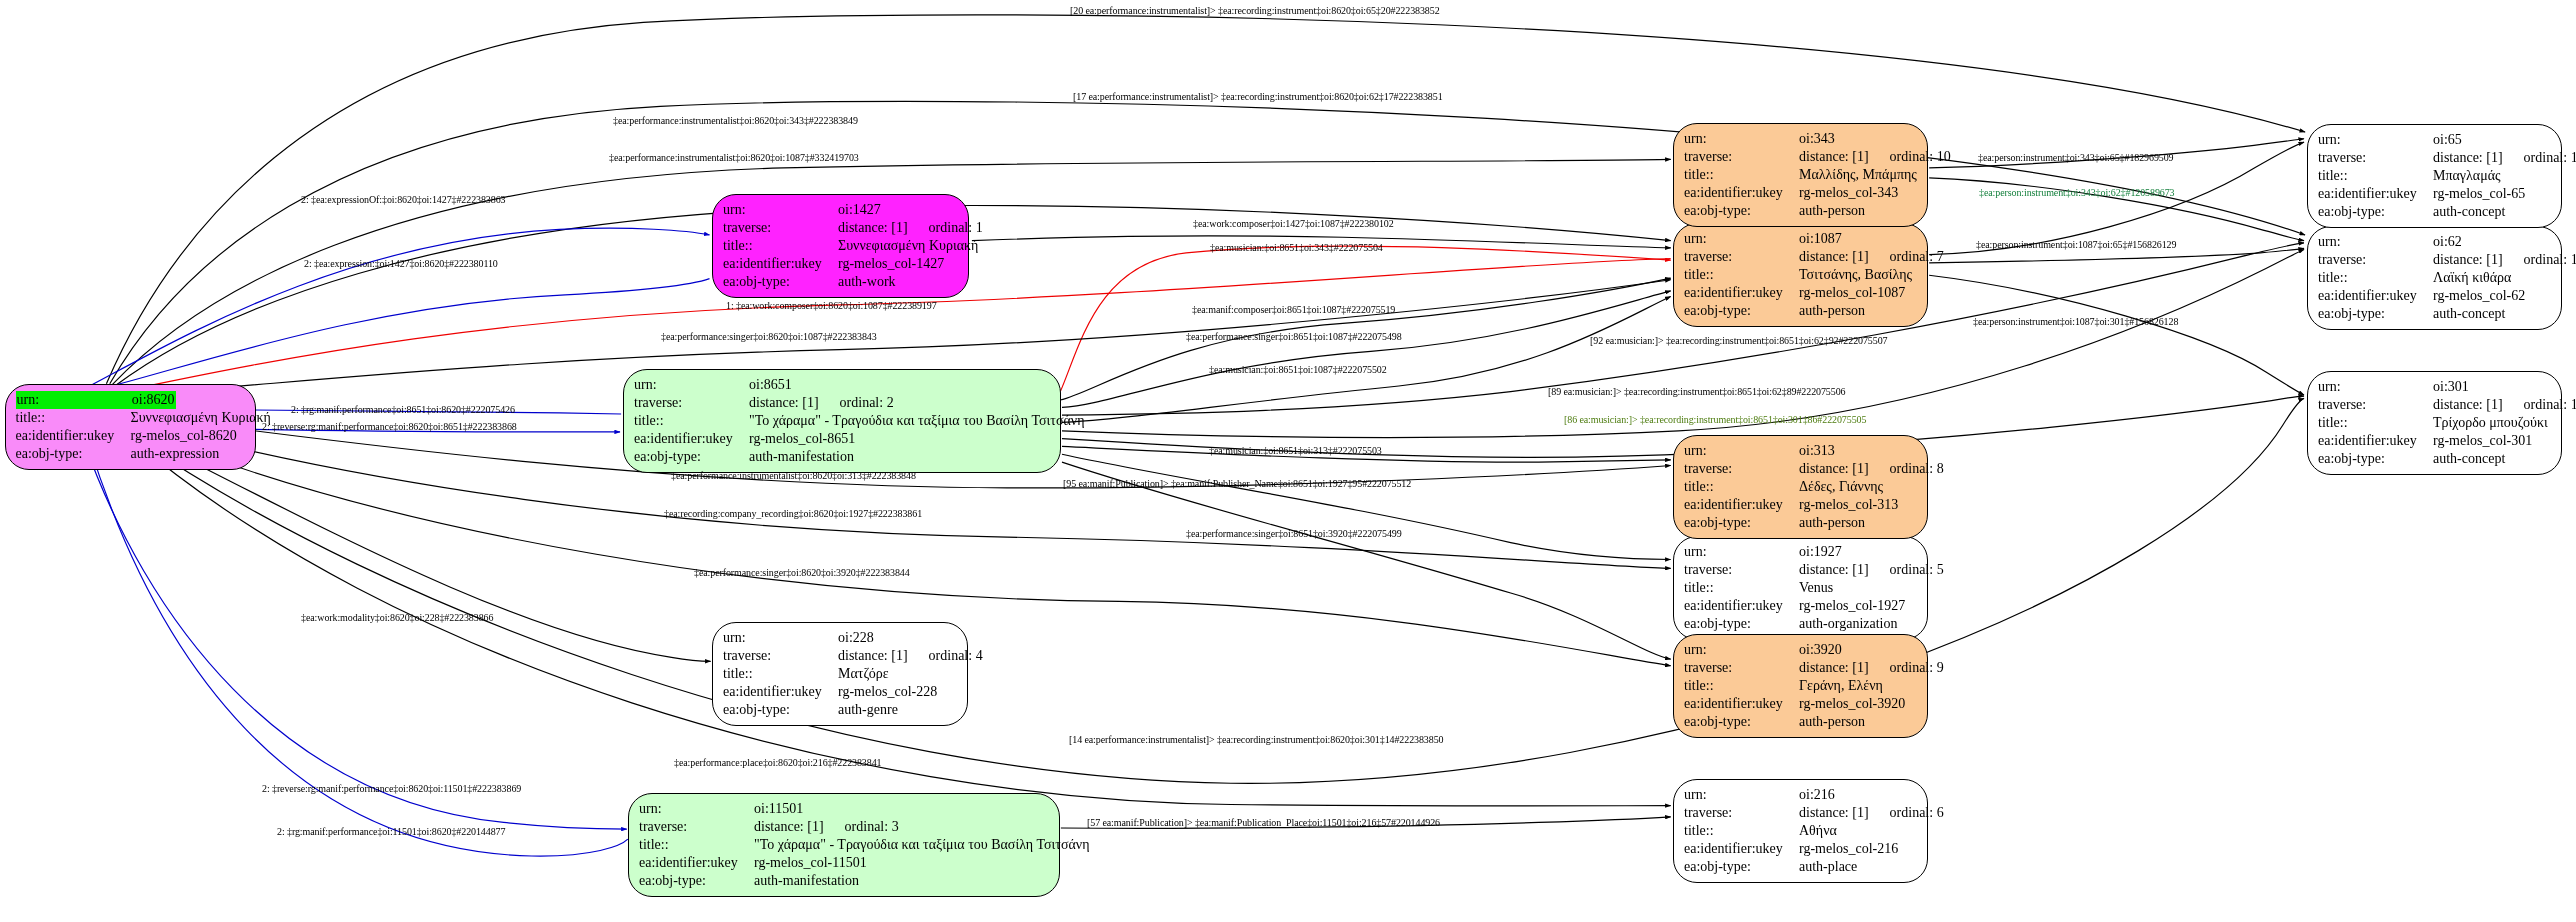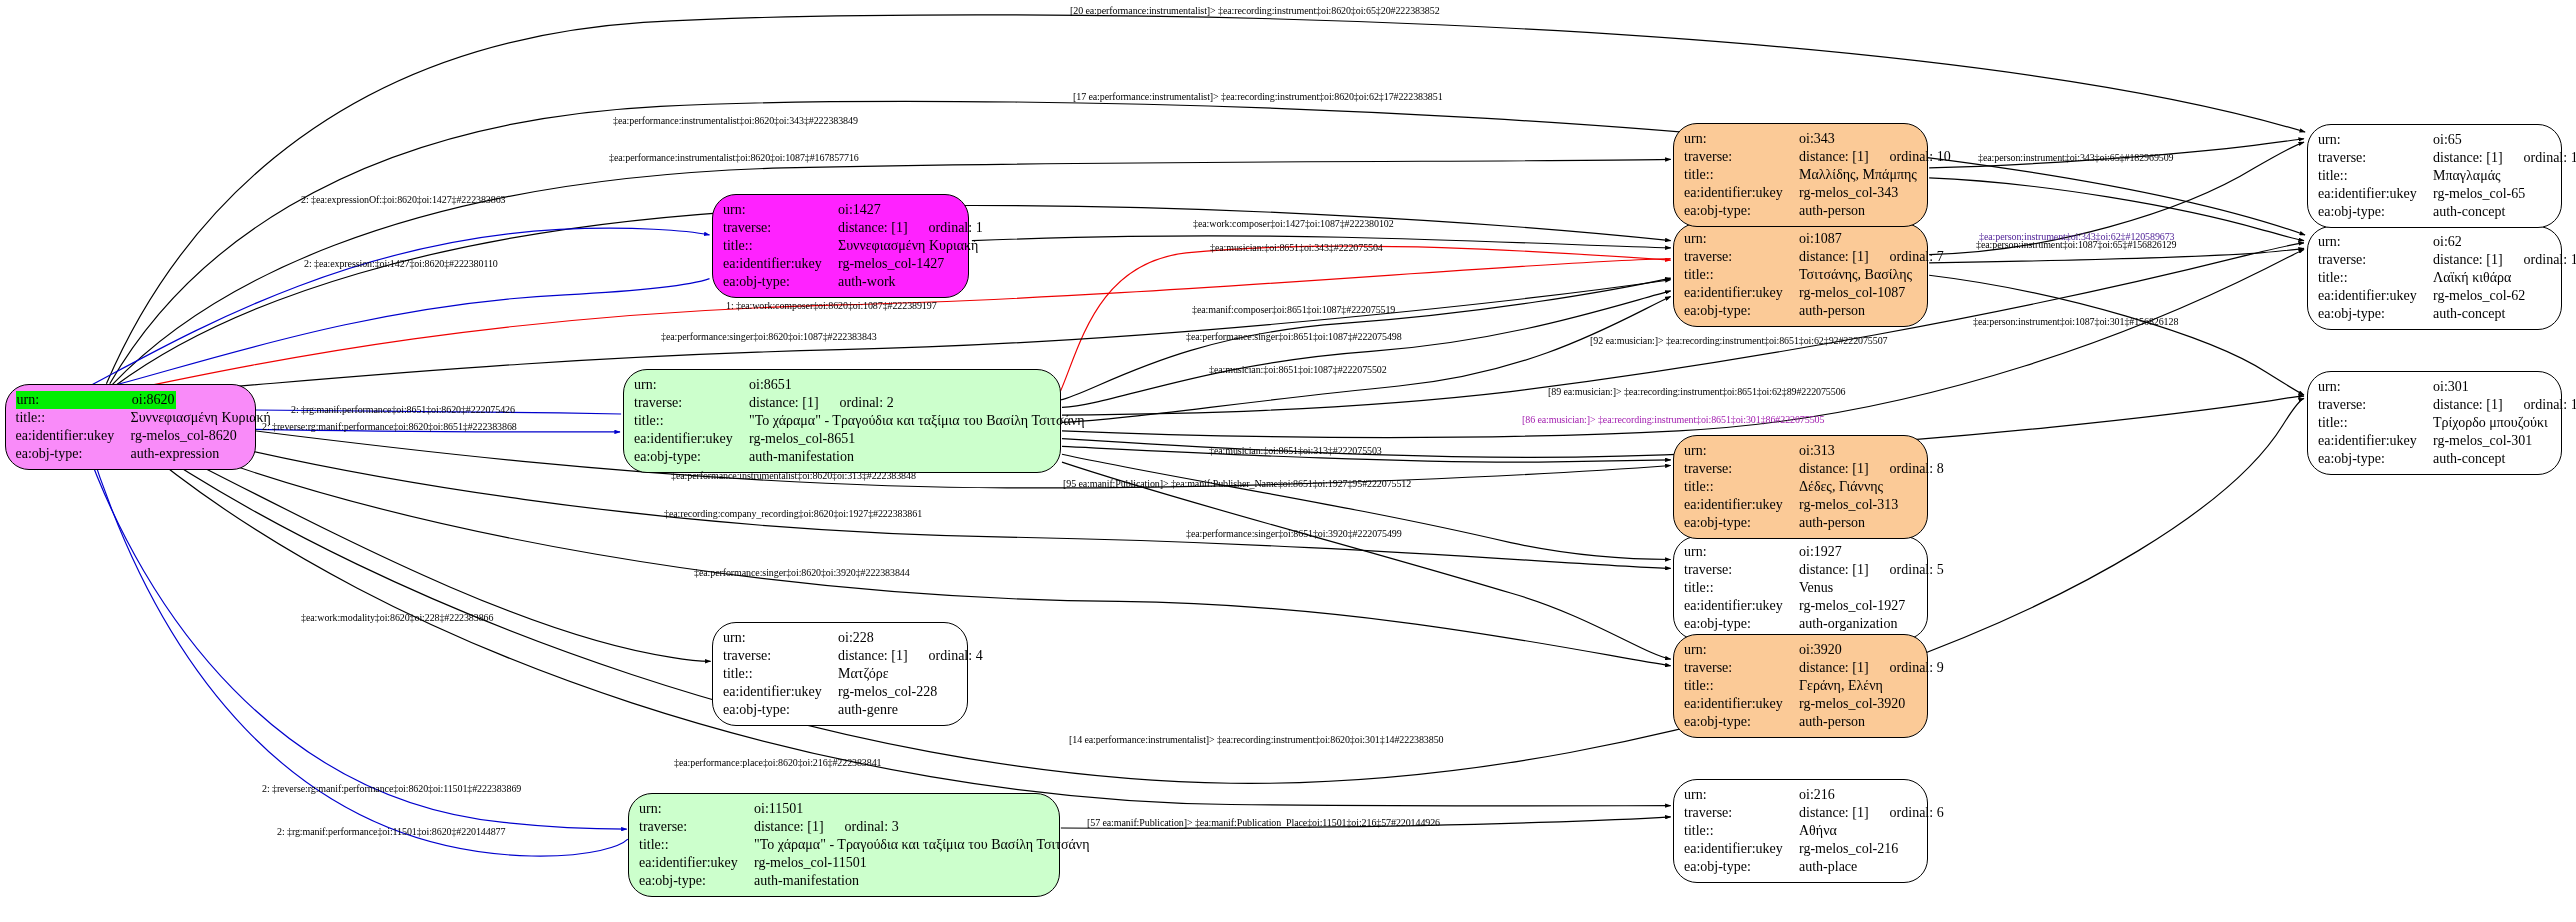"‡ea:performance:instrumentalist‡oi:8620‡oi:1087‡" div.elabel { text: 167857716 -> 332419703 }
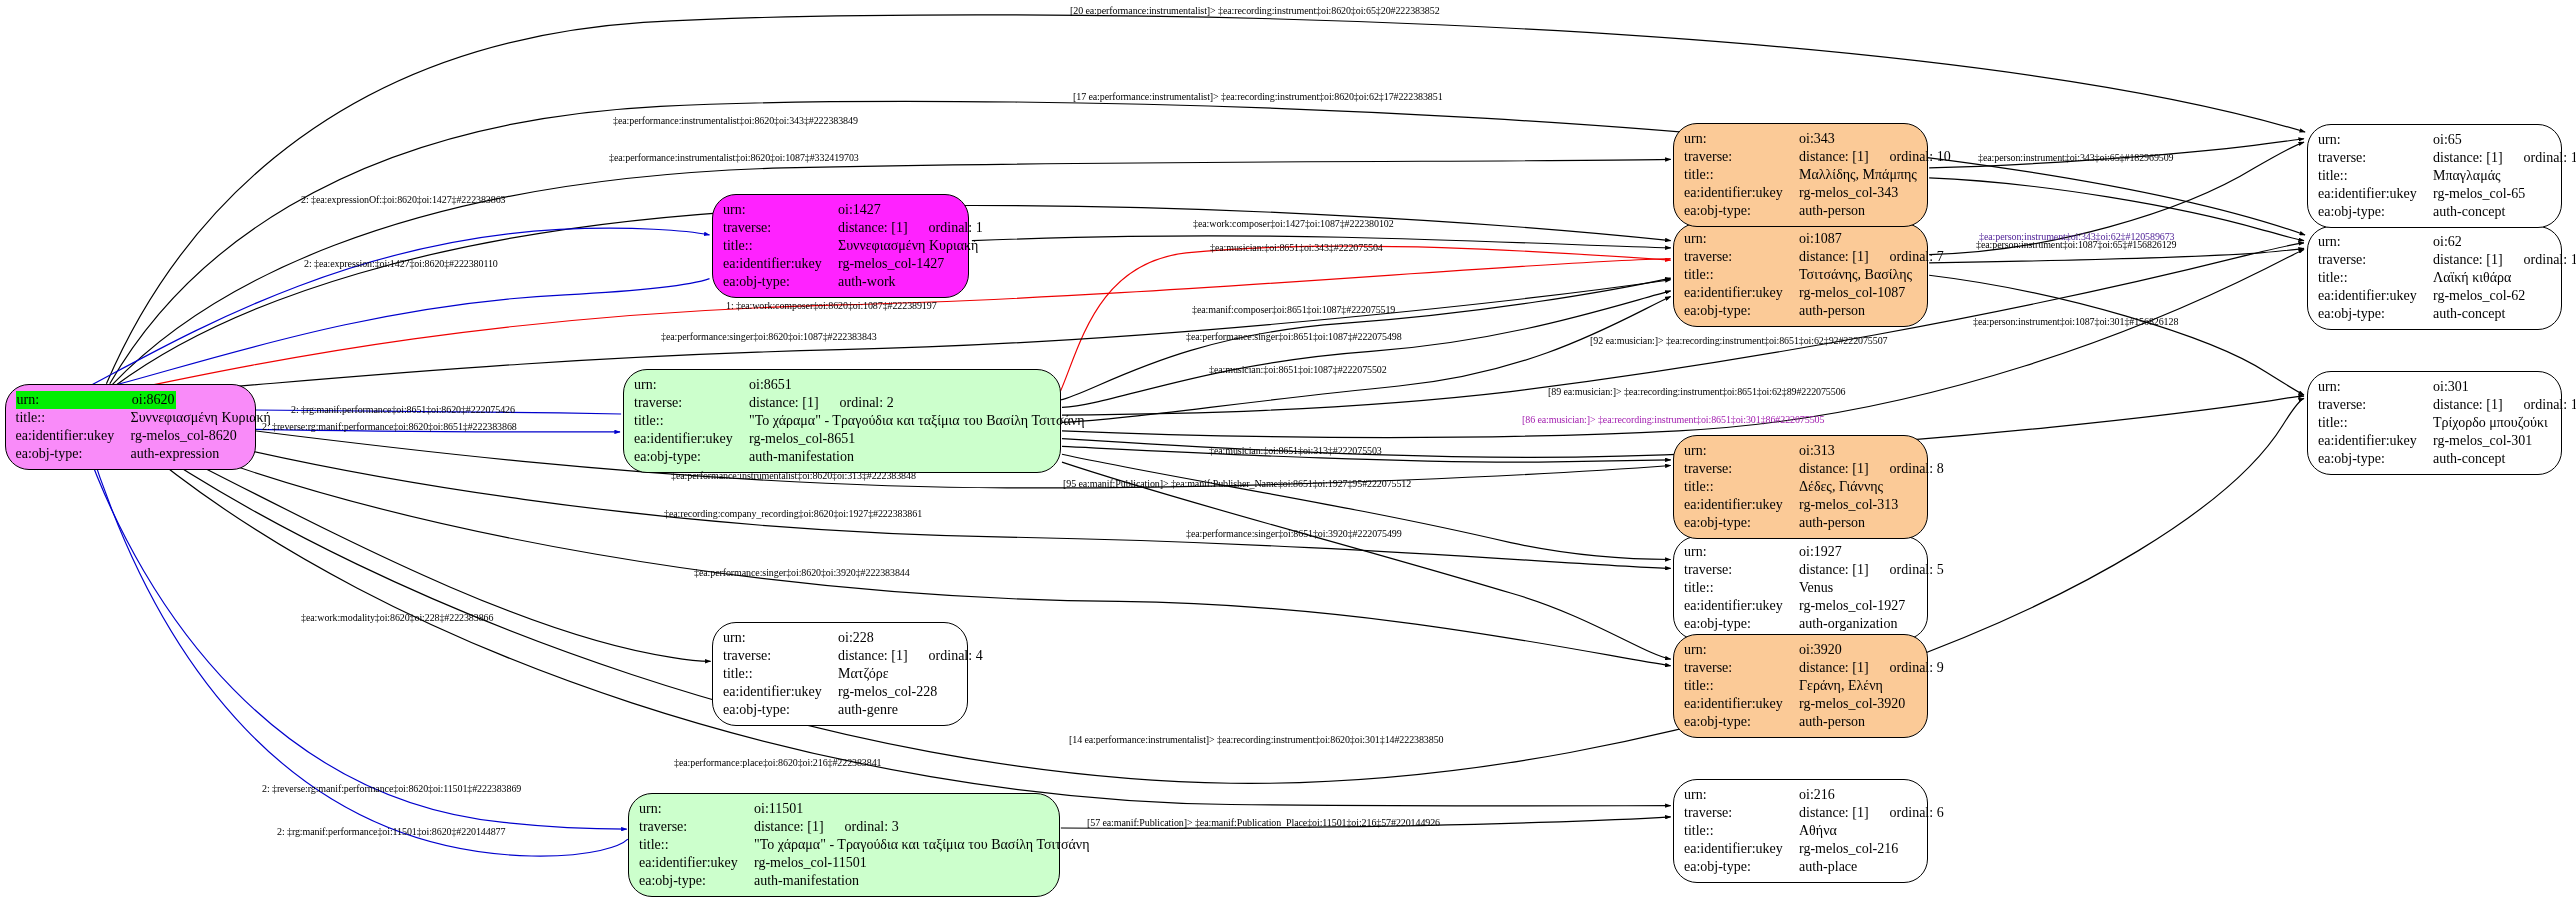"‡ea:person:instrument‡oi:343‡oi:62‡#1205" div.elabel { color: #4c1d95 -> #15803d; margin-top: 44px -> none }
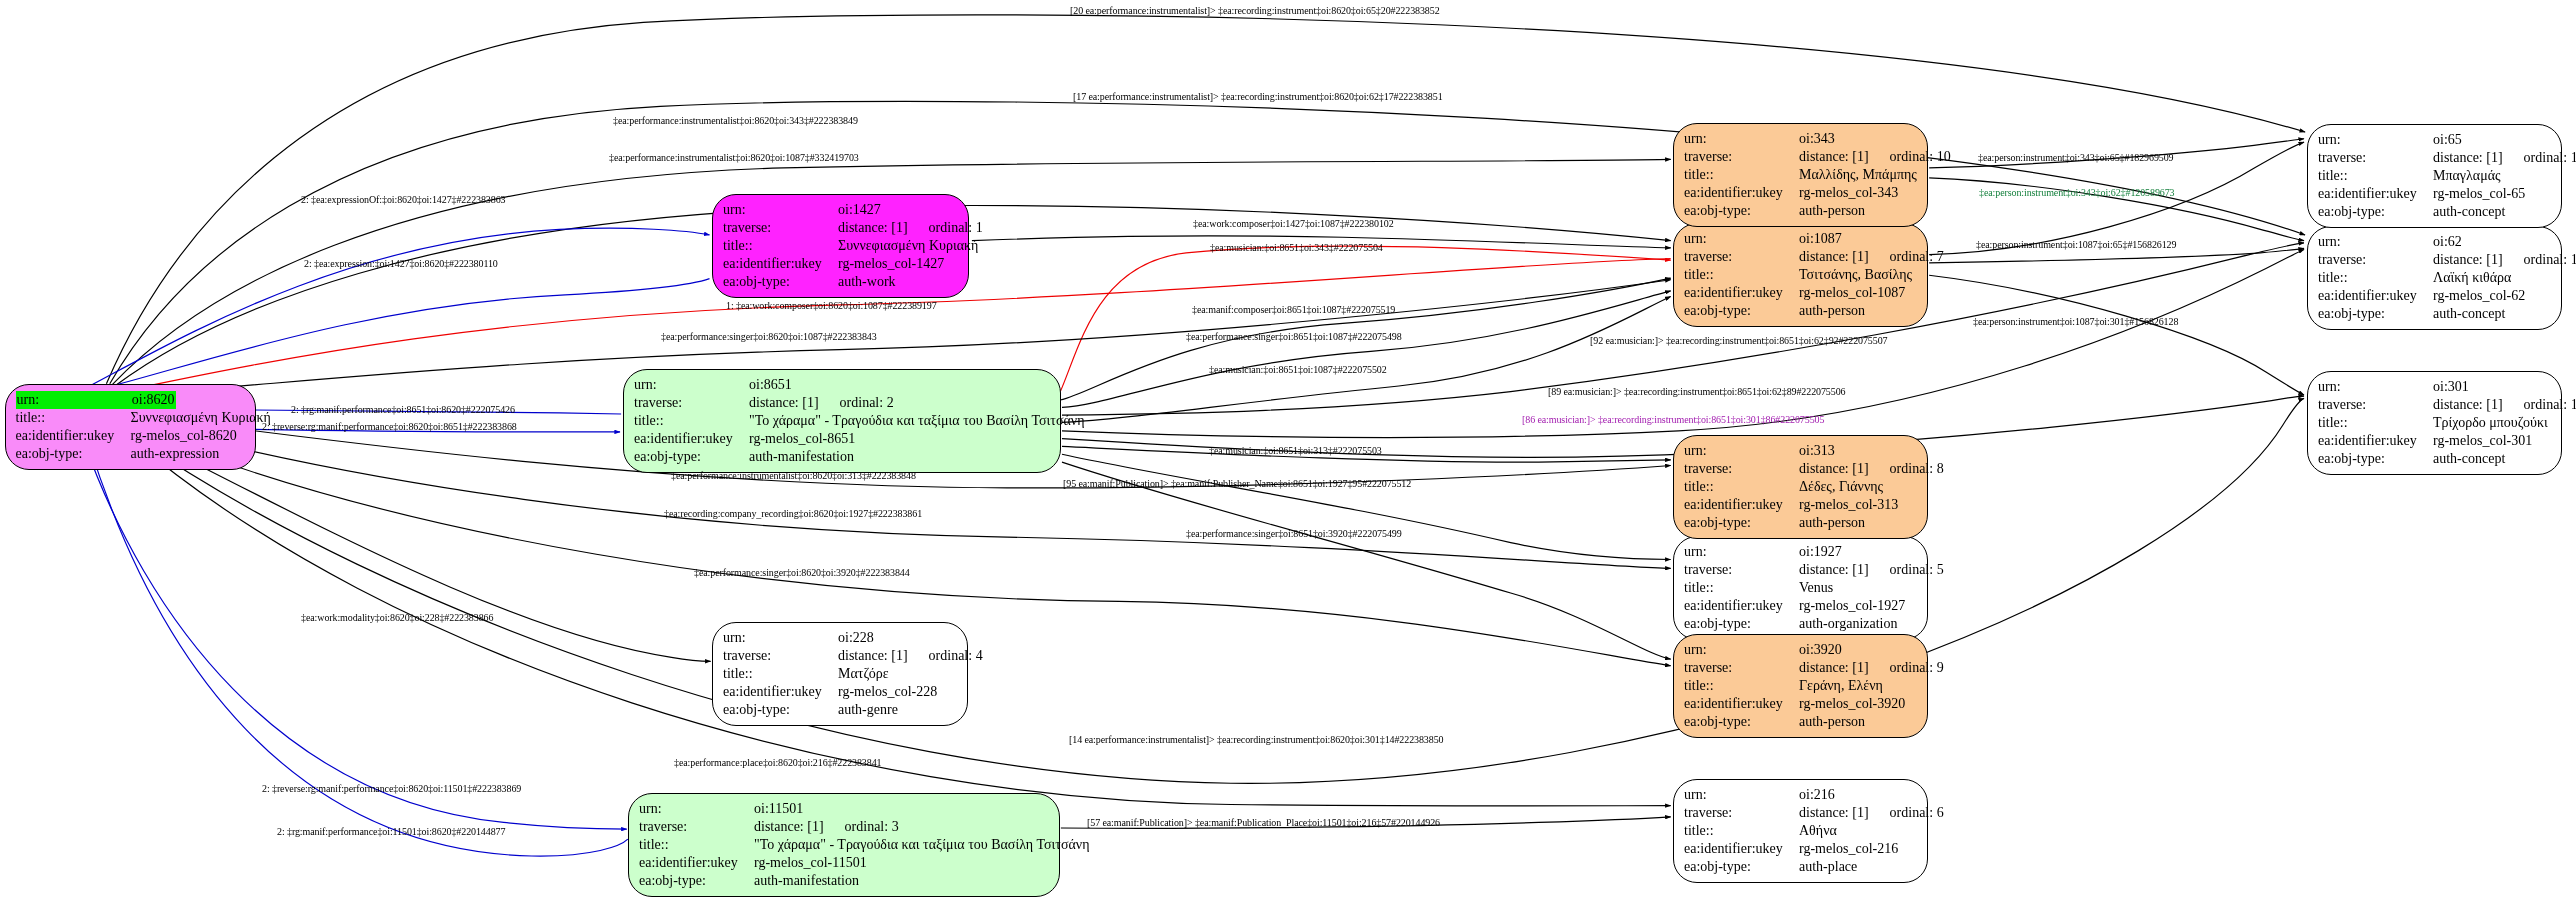"[86 ea:musician:]>" div.elabel { color: #a21caf -> #4d7c0f; left: 1522px -> 1564px }
